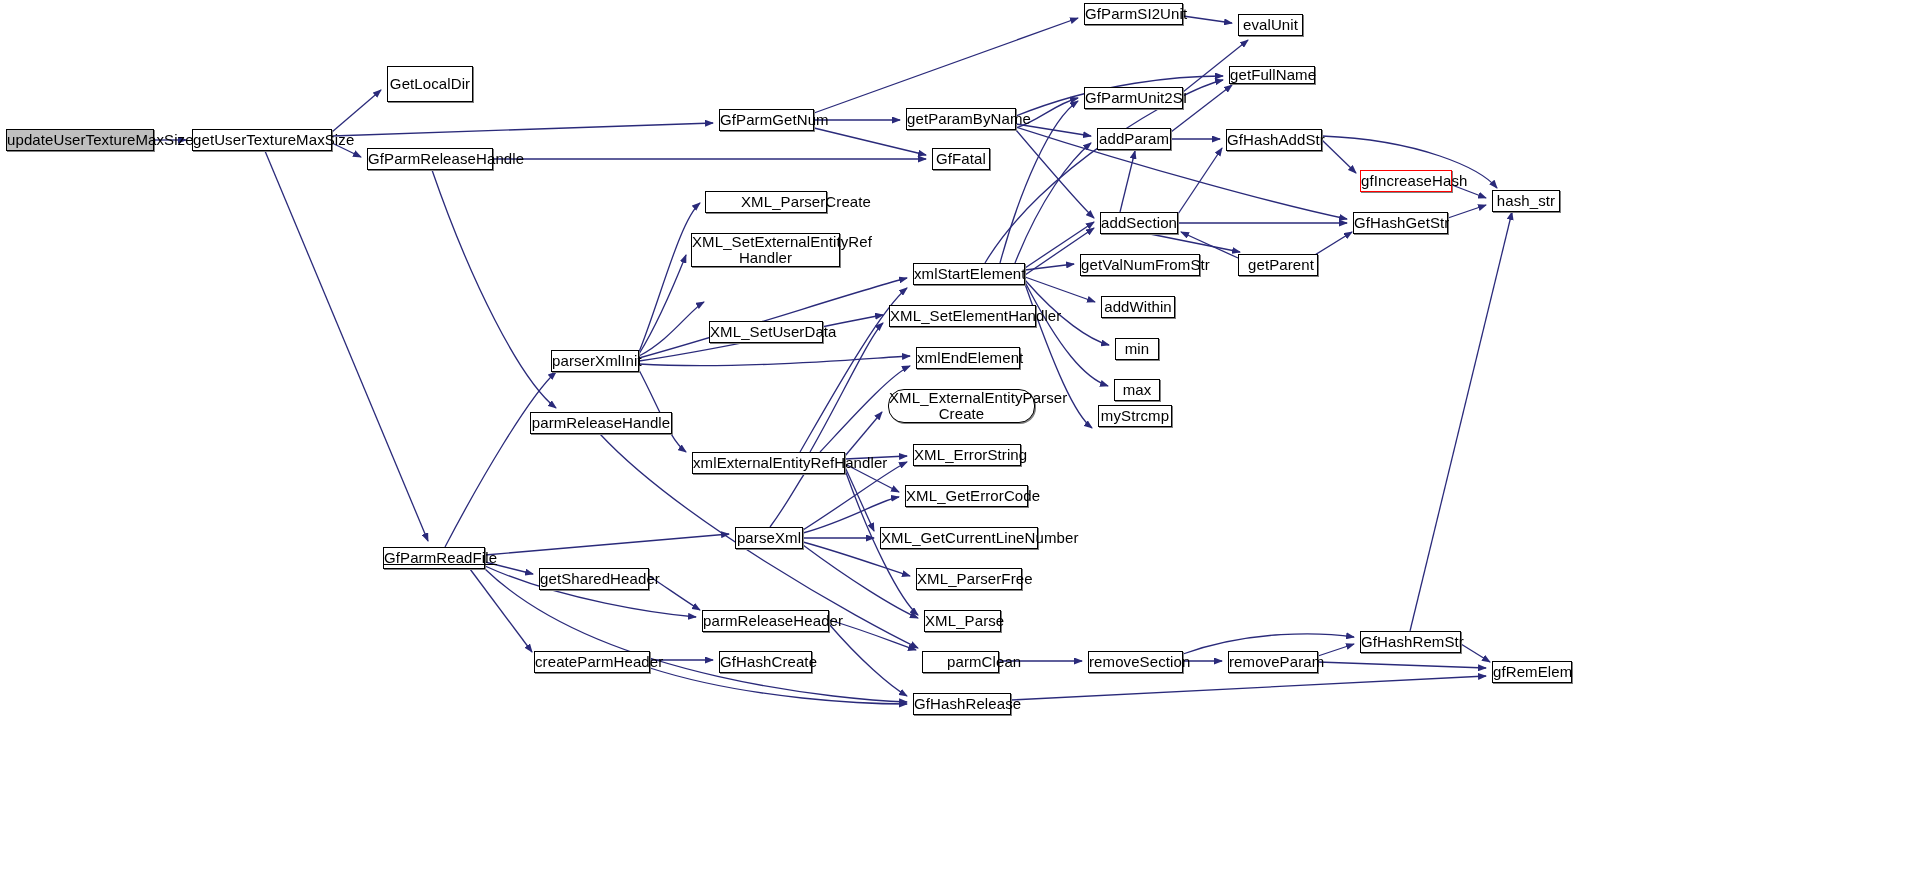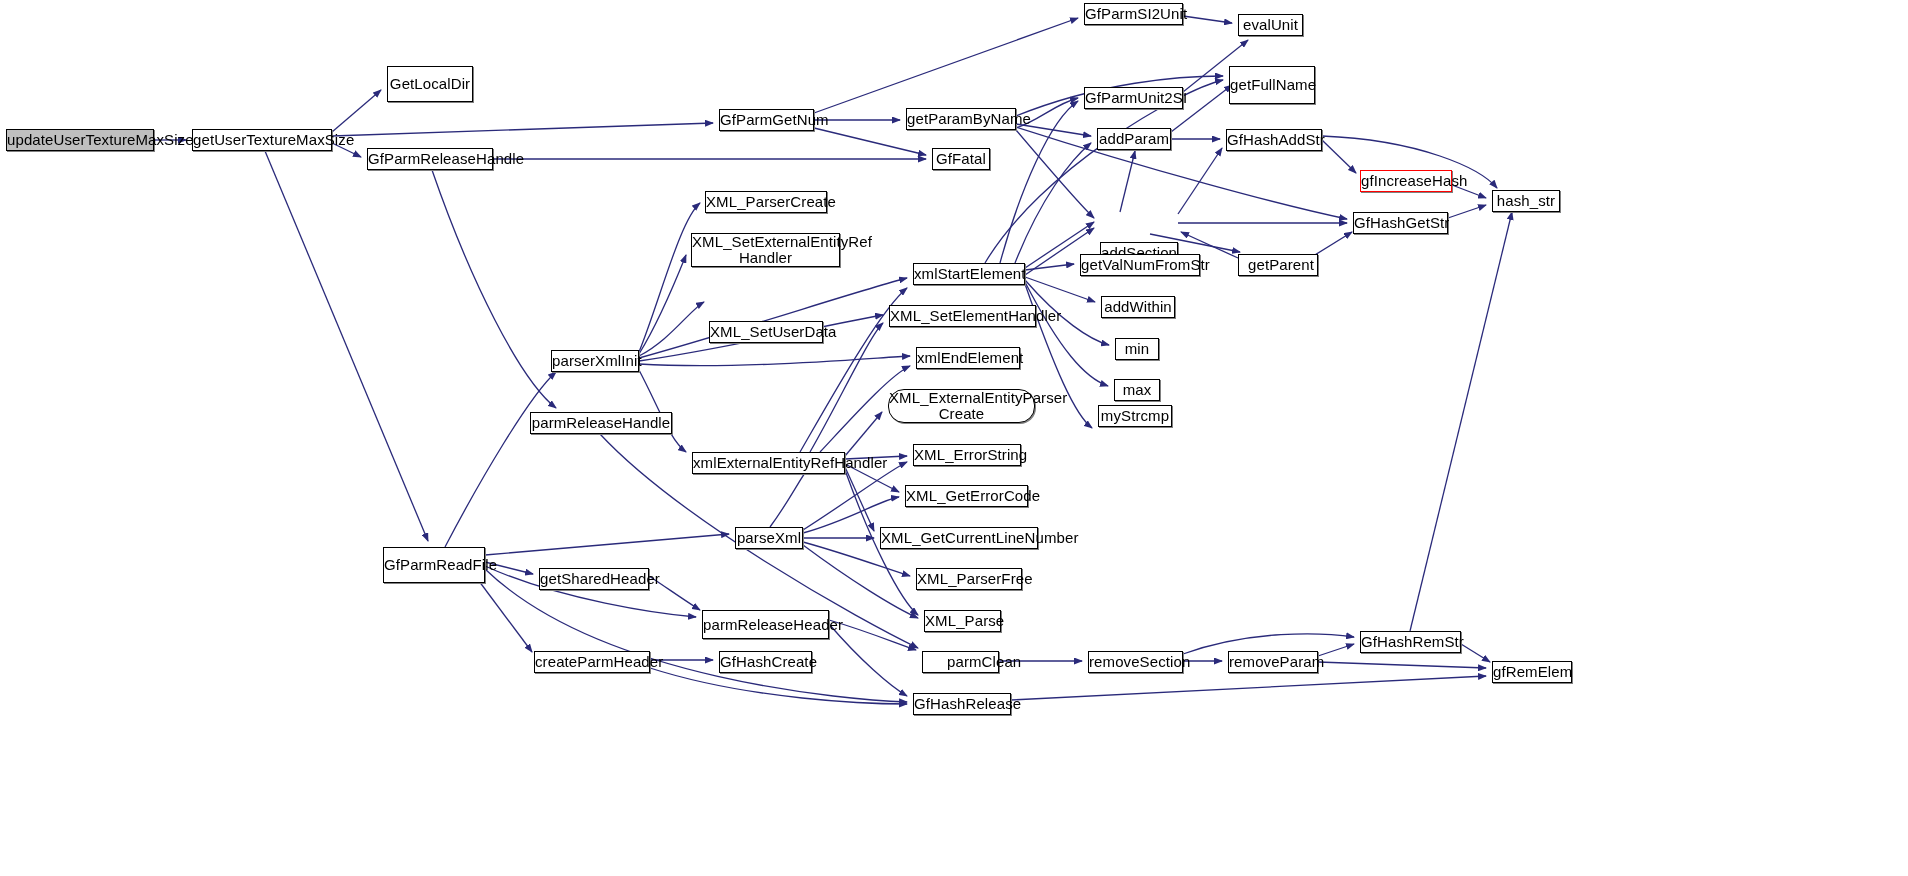"getFullName" div.node { height: 38px -> 18px }
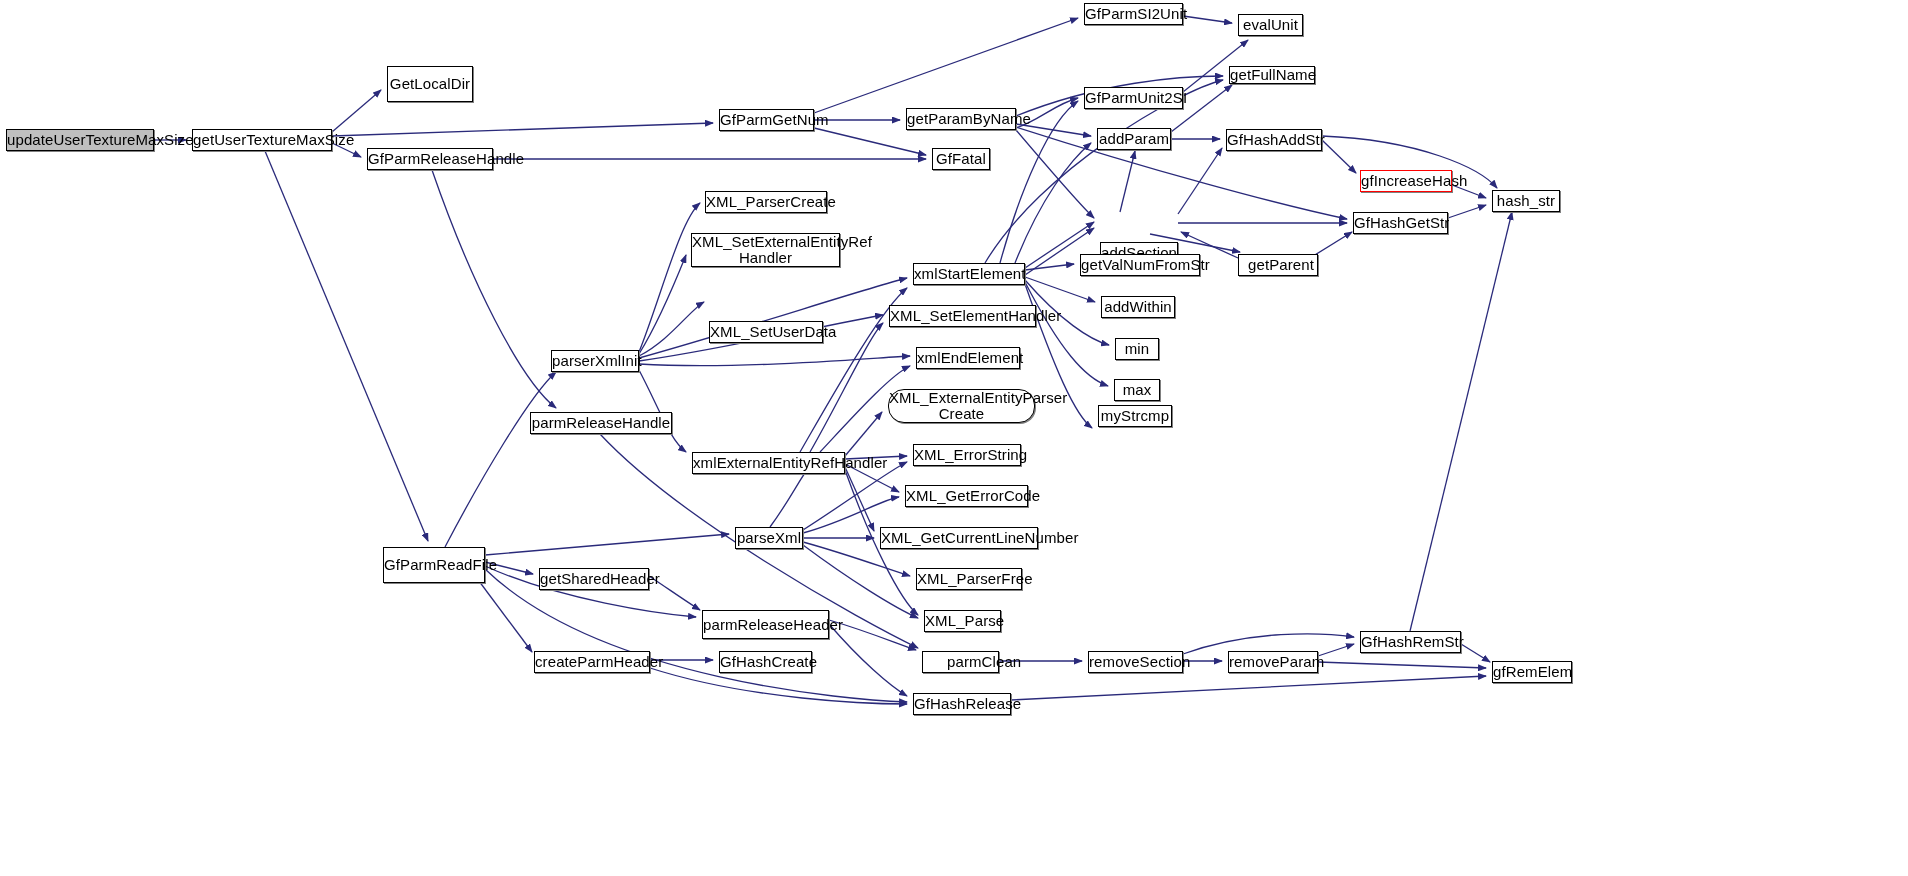"XML_ParserCreate" div.node { padding-left: none -> 35px }
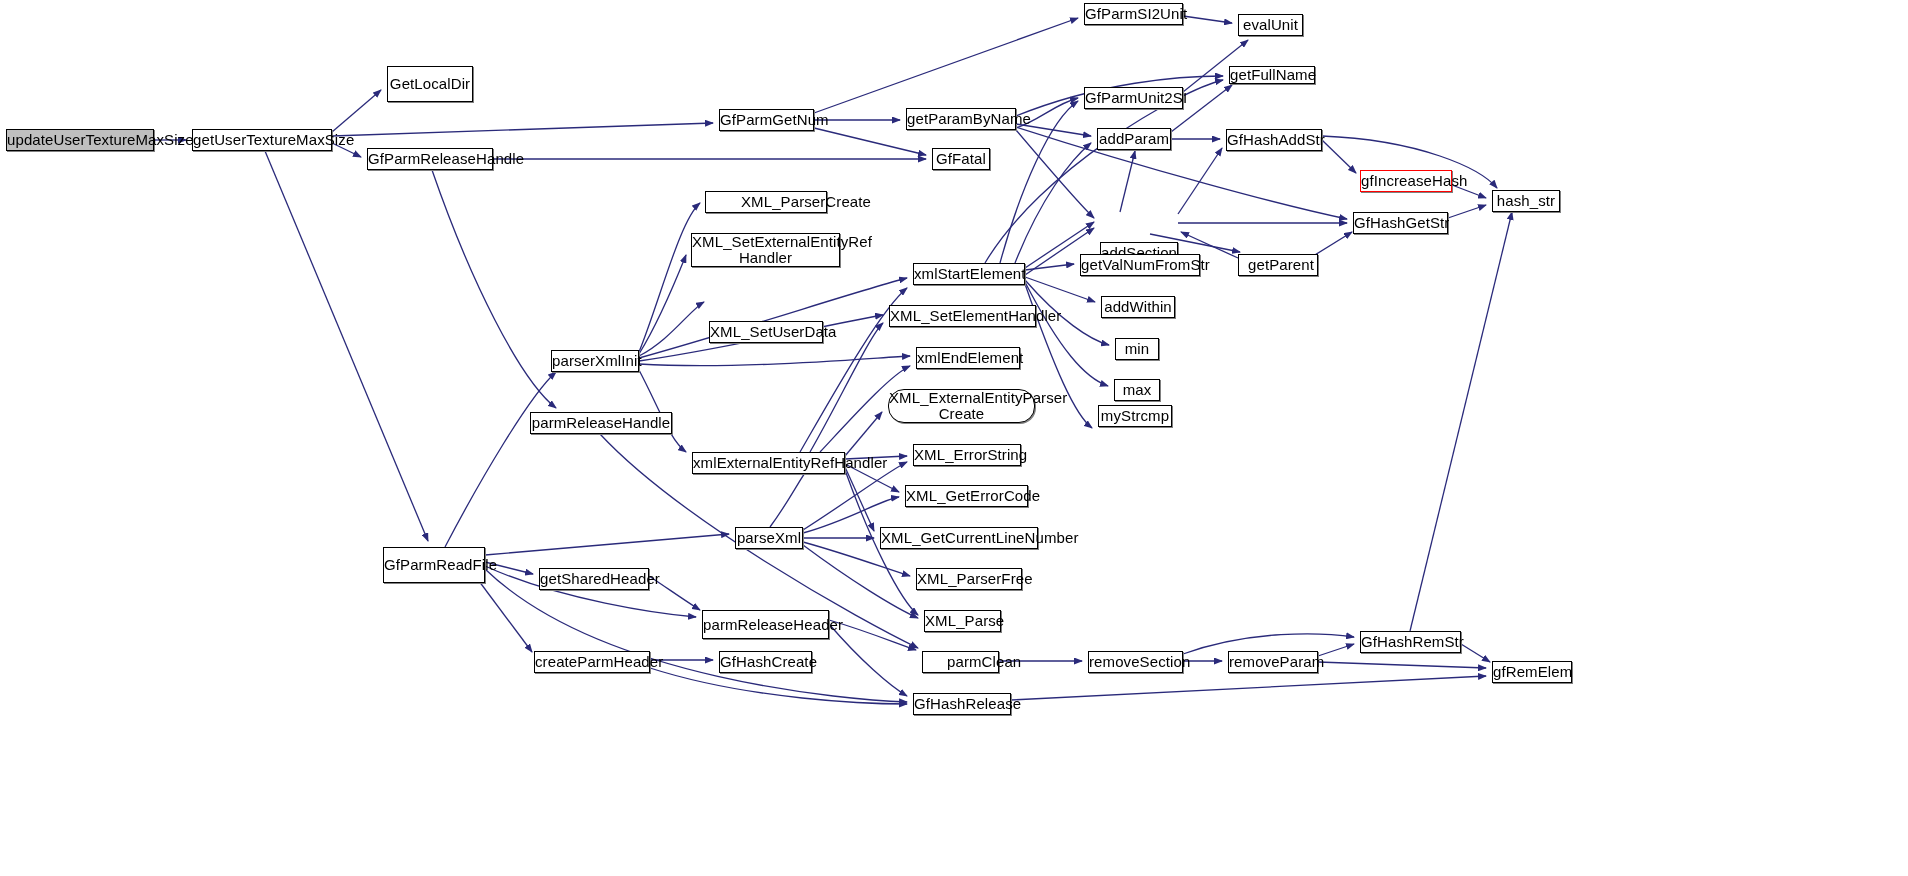"addSection" div.node { margin-top: 30px -> none }
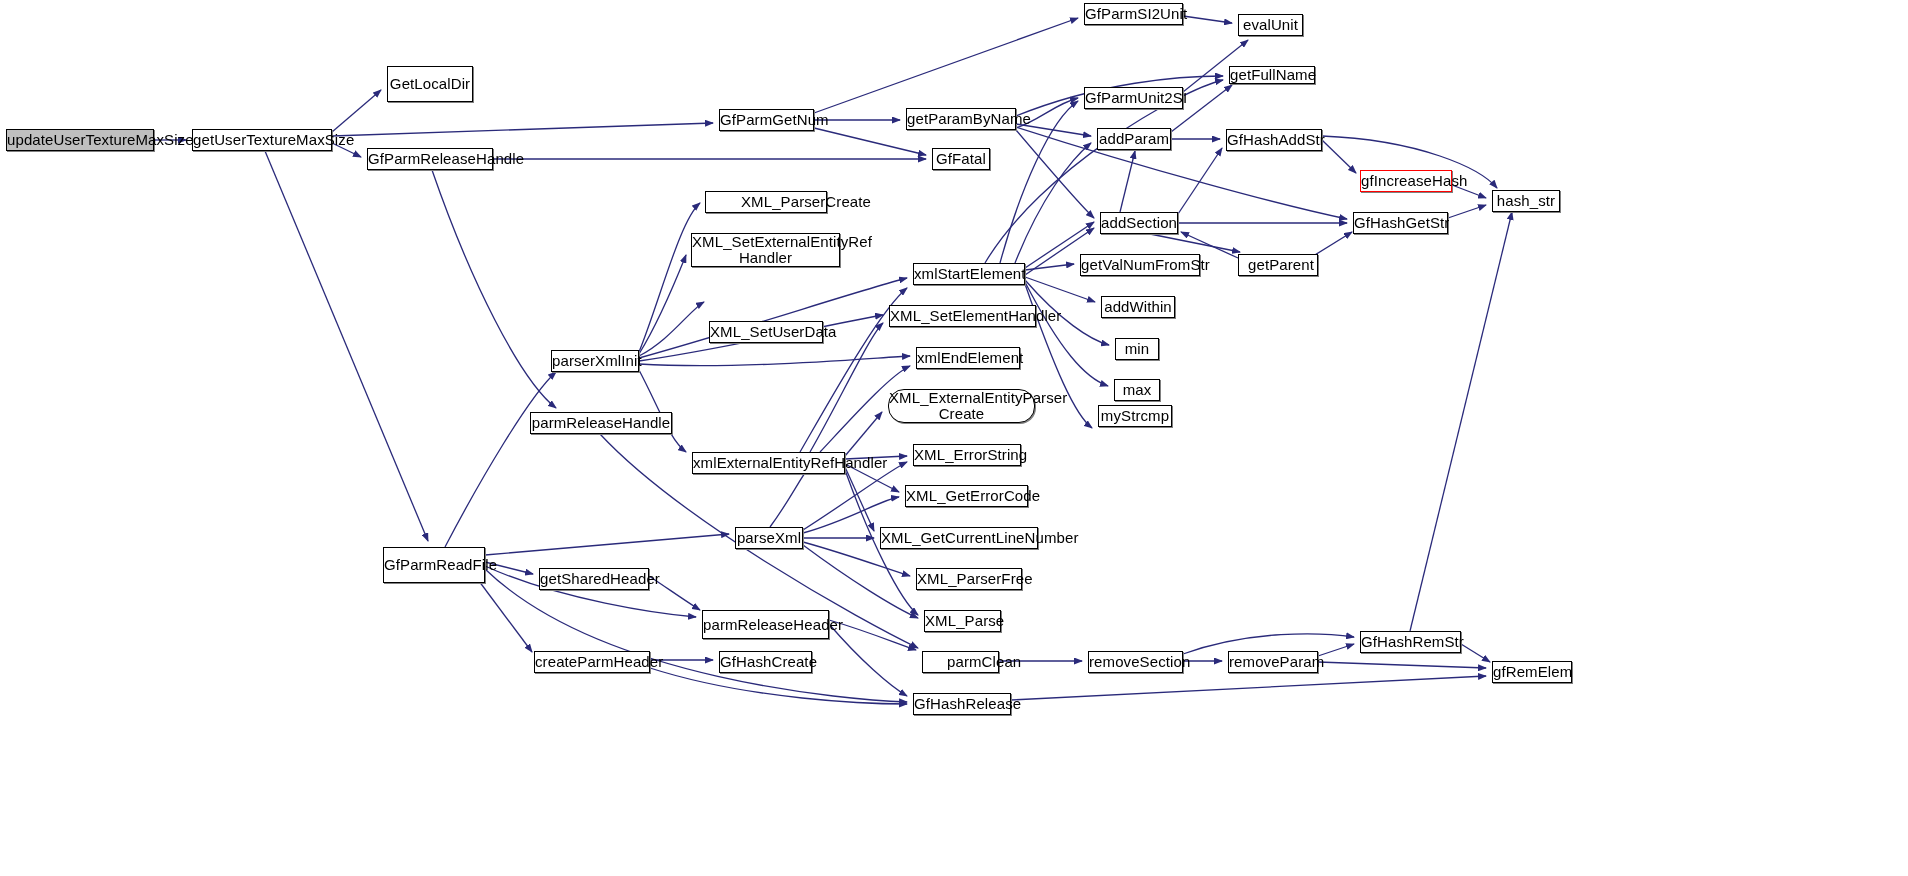"GfParmReadFile" div.node { height: 36px -> 22px; text-decoration: none -> underline }
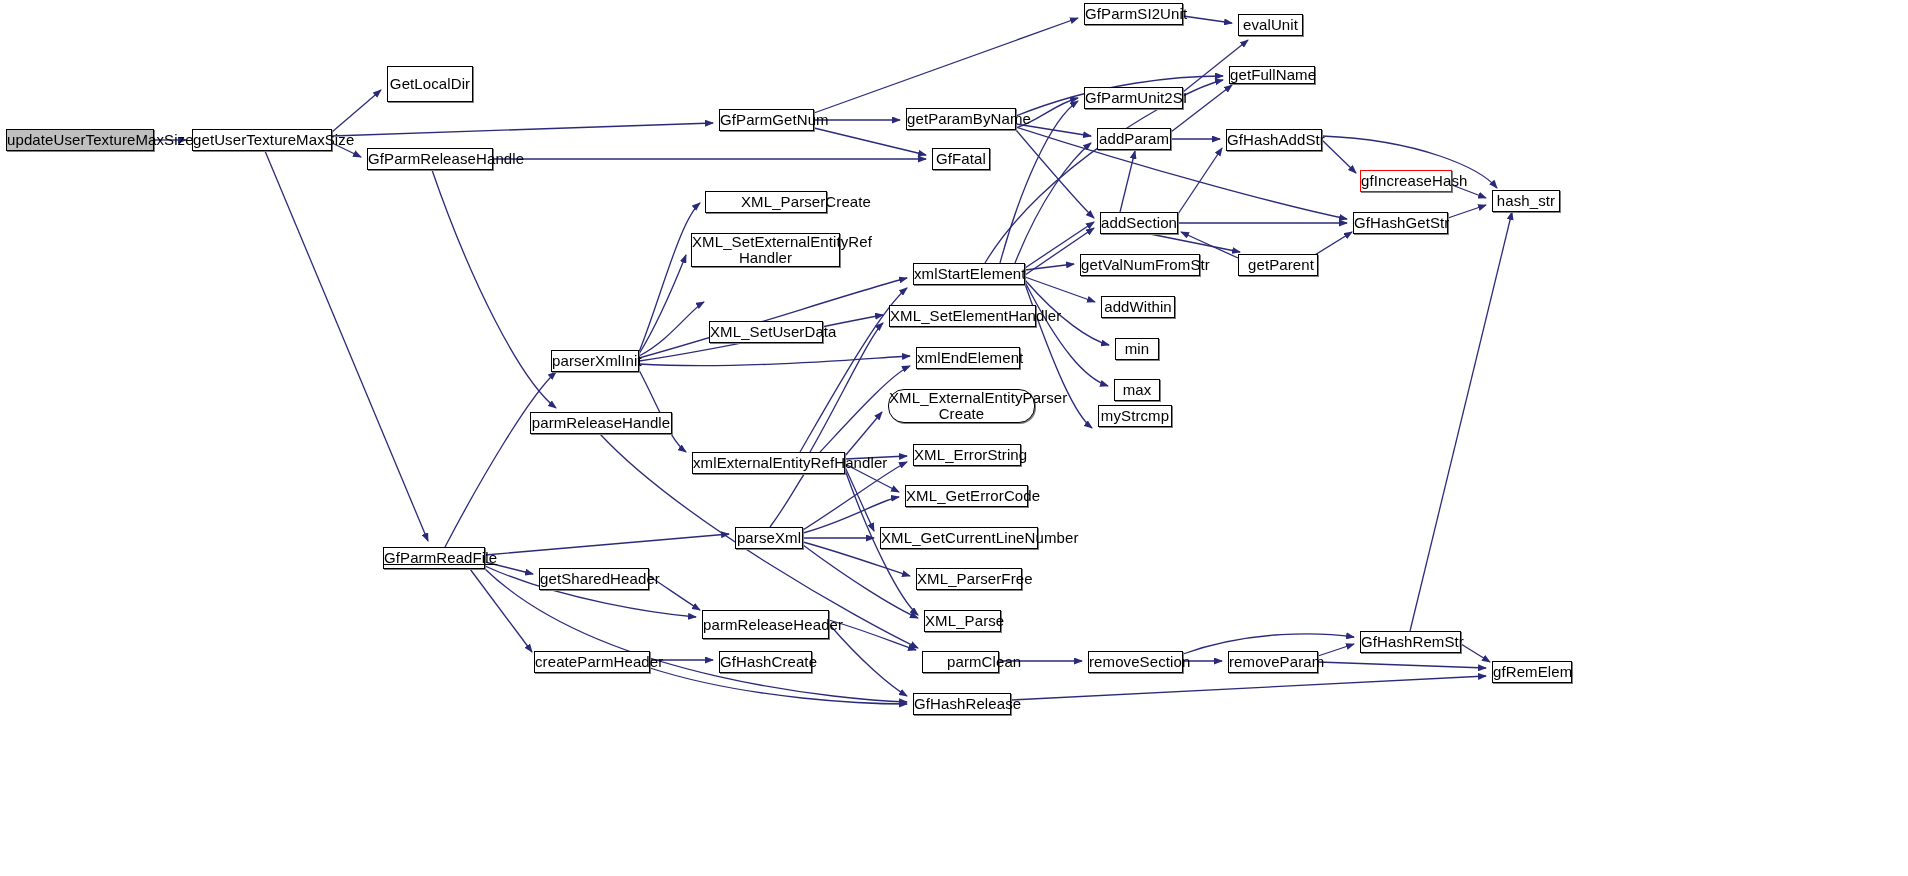"parmReleaseHeader" div.node { height: 29px -> 22px }
